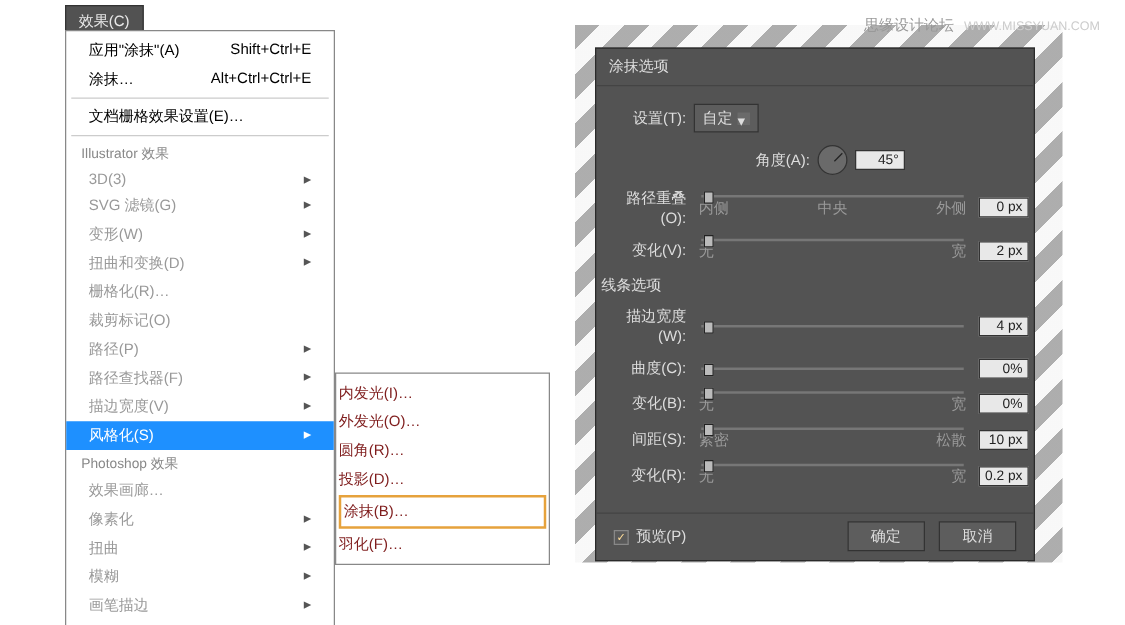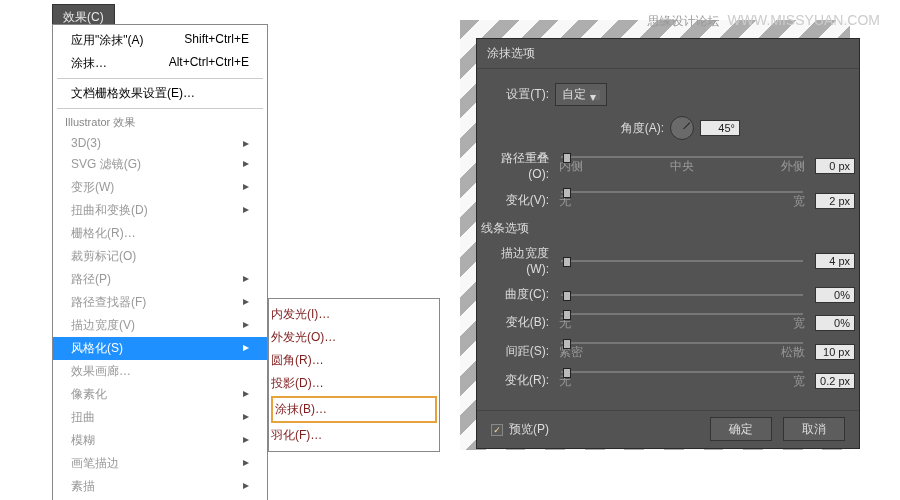"WWW.MISSYUAN.COM" .watermark .url { font-size: 14px -> 10px }
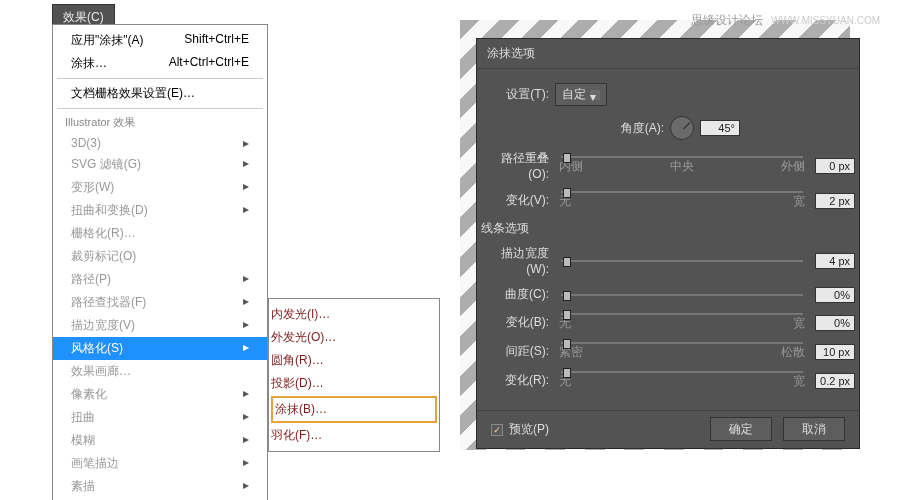"涂抹选项" .dialog { width: 384px -> 352px }
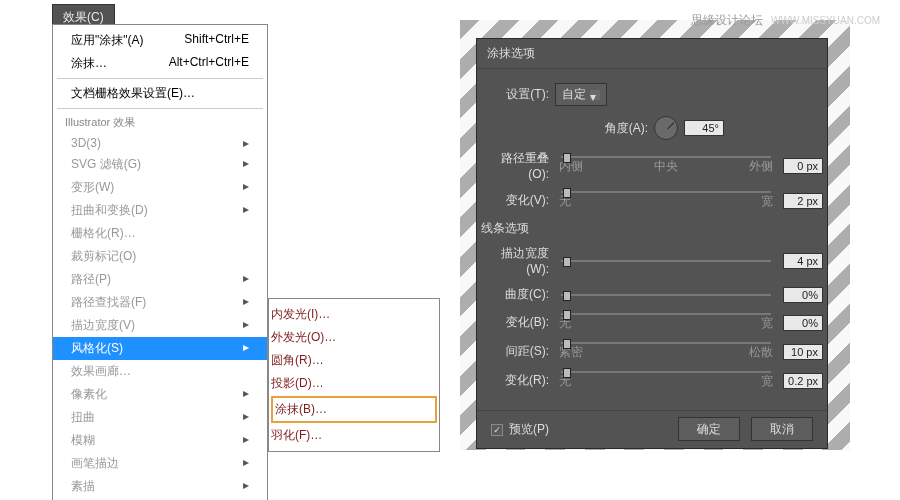"Photoshop 效果" div.section { html: none -> <div>Photoshop 效果</div> }
